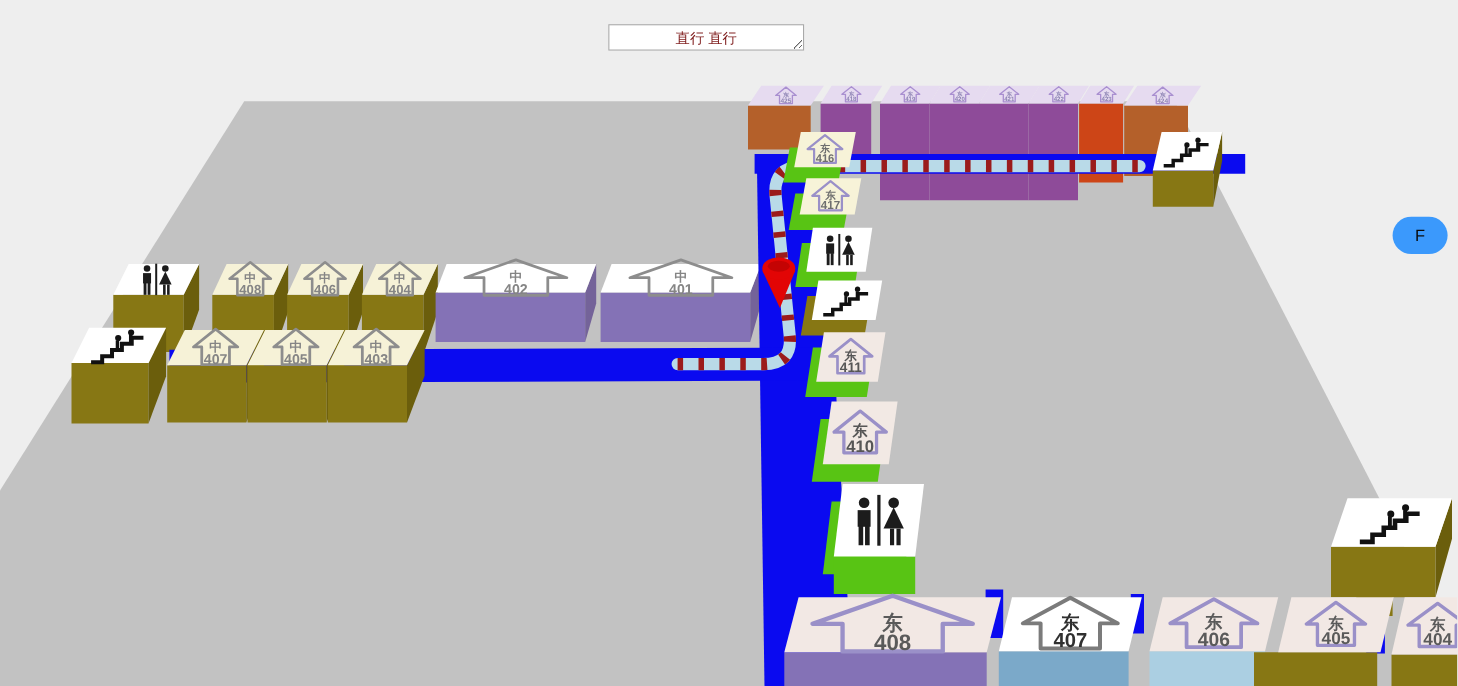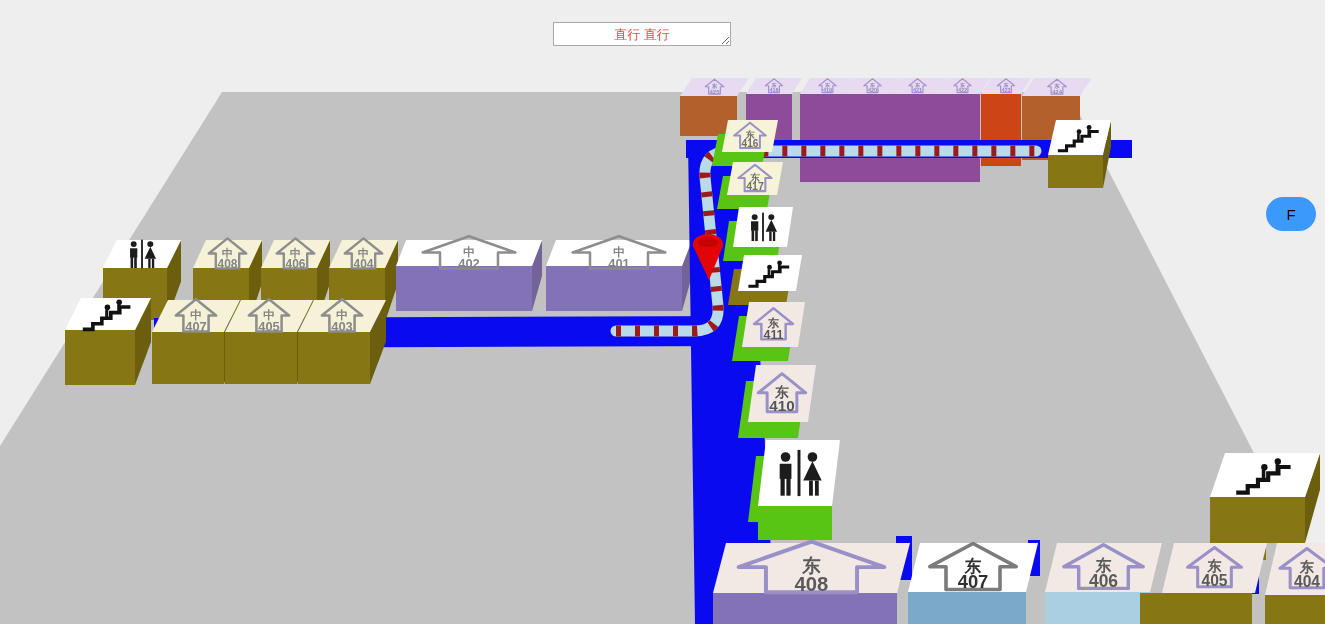"直行 直行" #directions-input { color: #ef4444 -> #7f1d1d }
